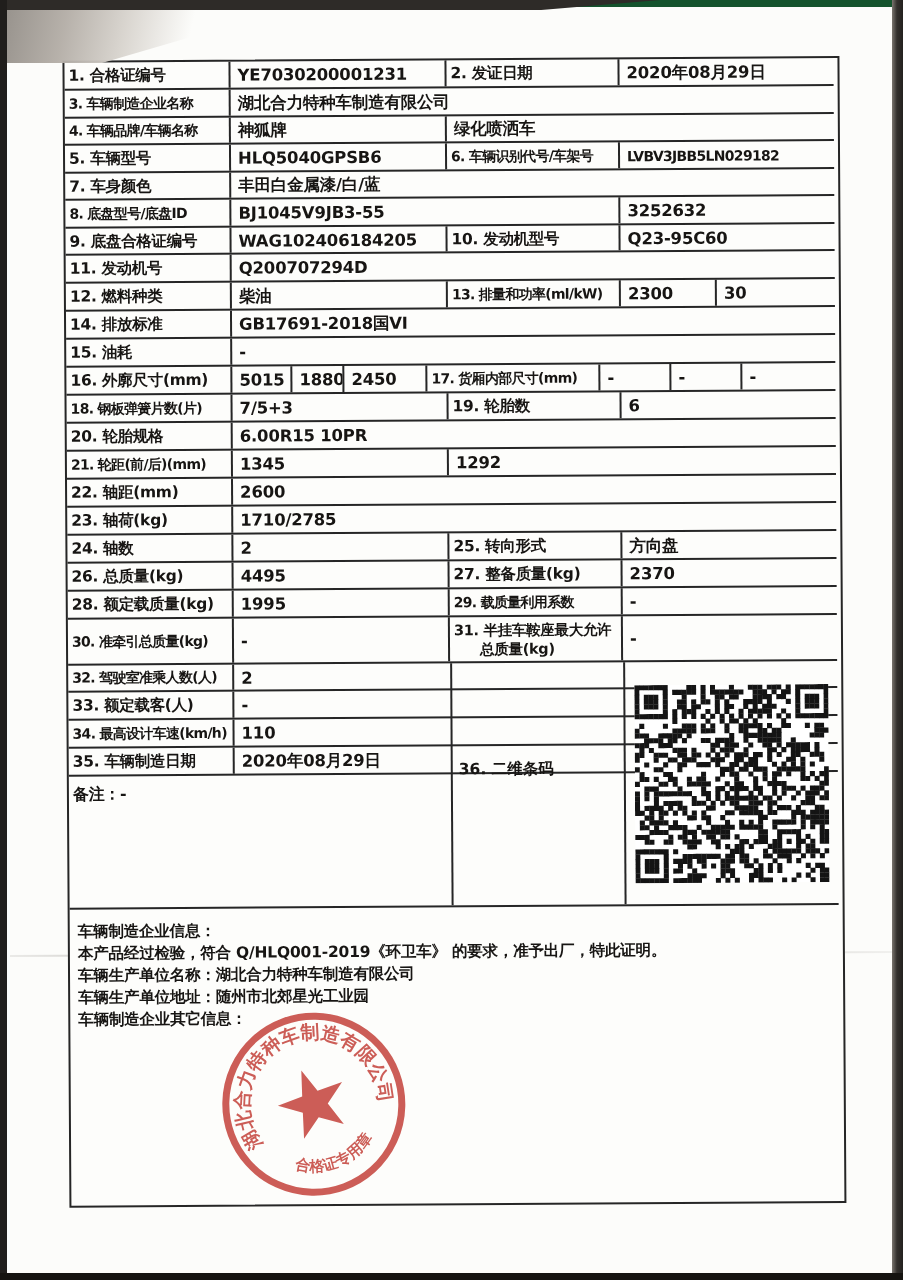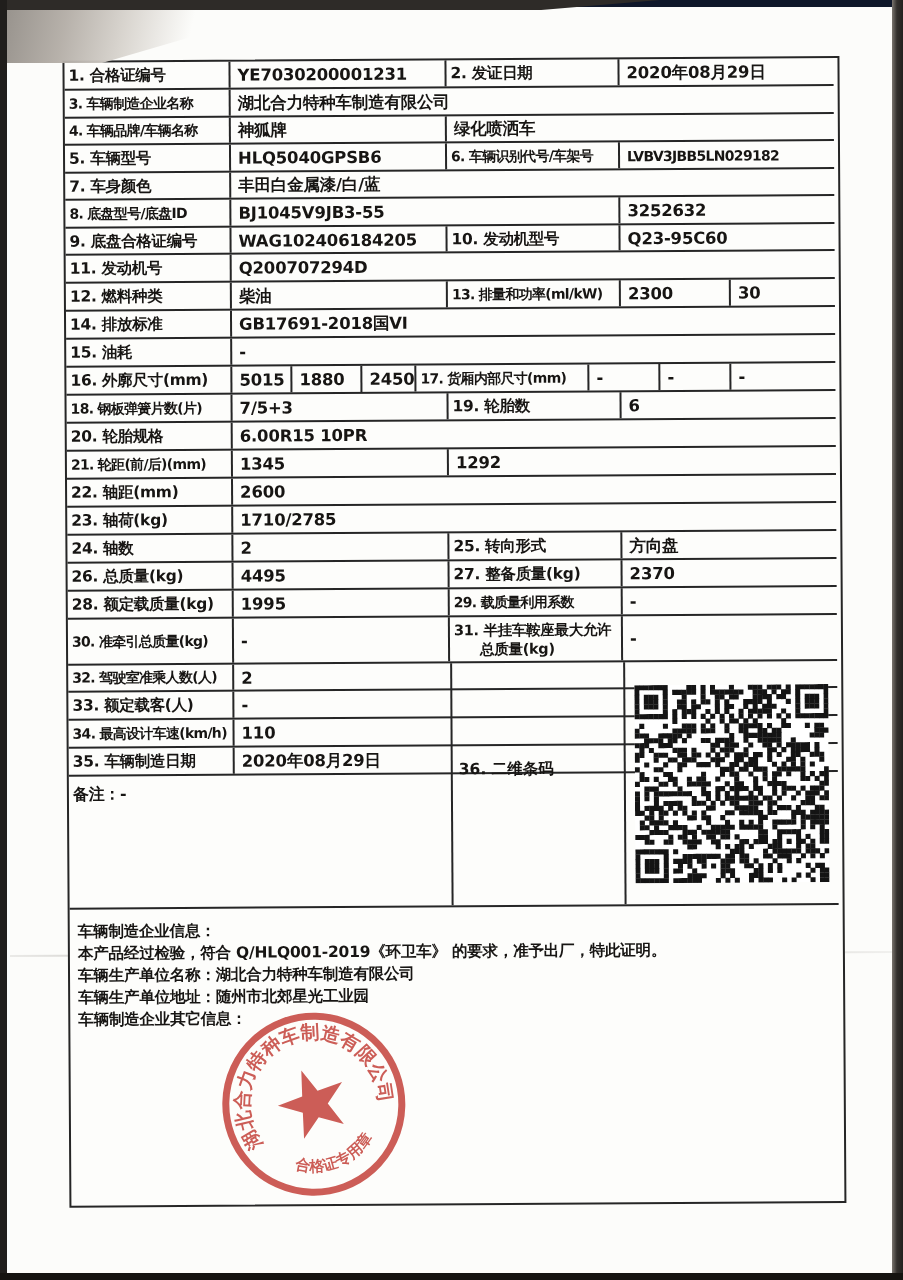"1. 合格证编号" .page { background: #0f172a -> #14532d }
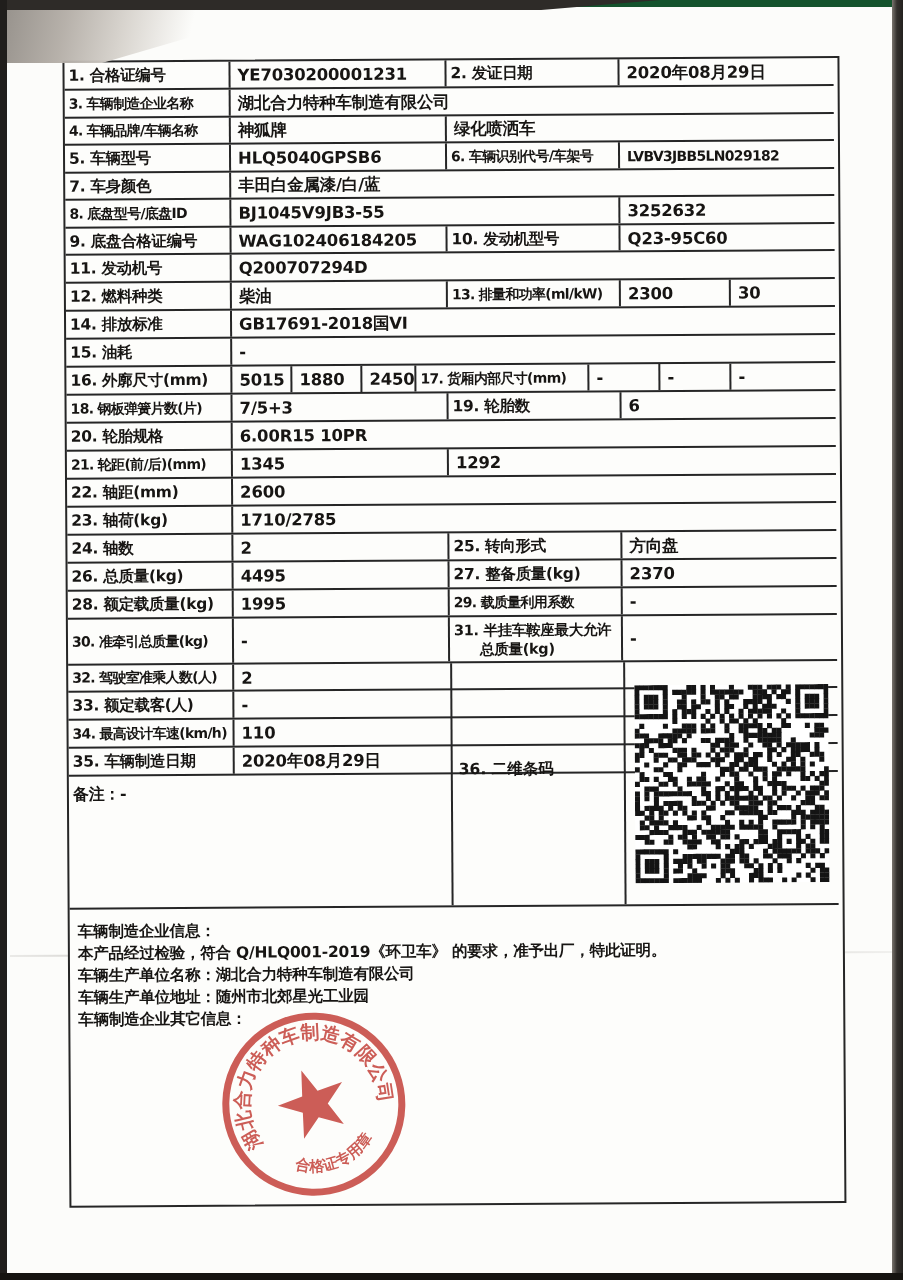"2300" .w112 { width: 110px -> 96px }
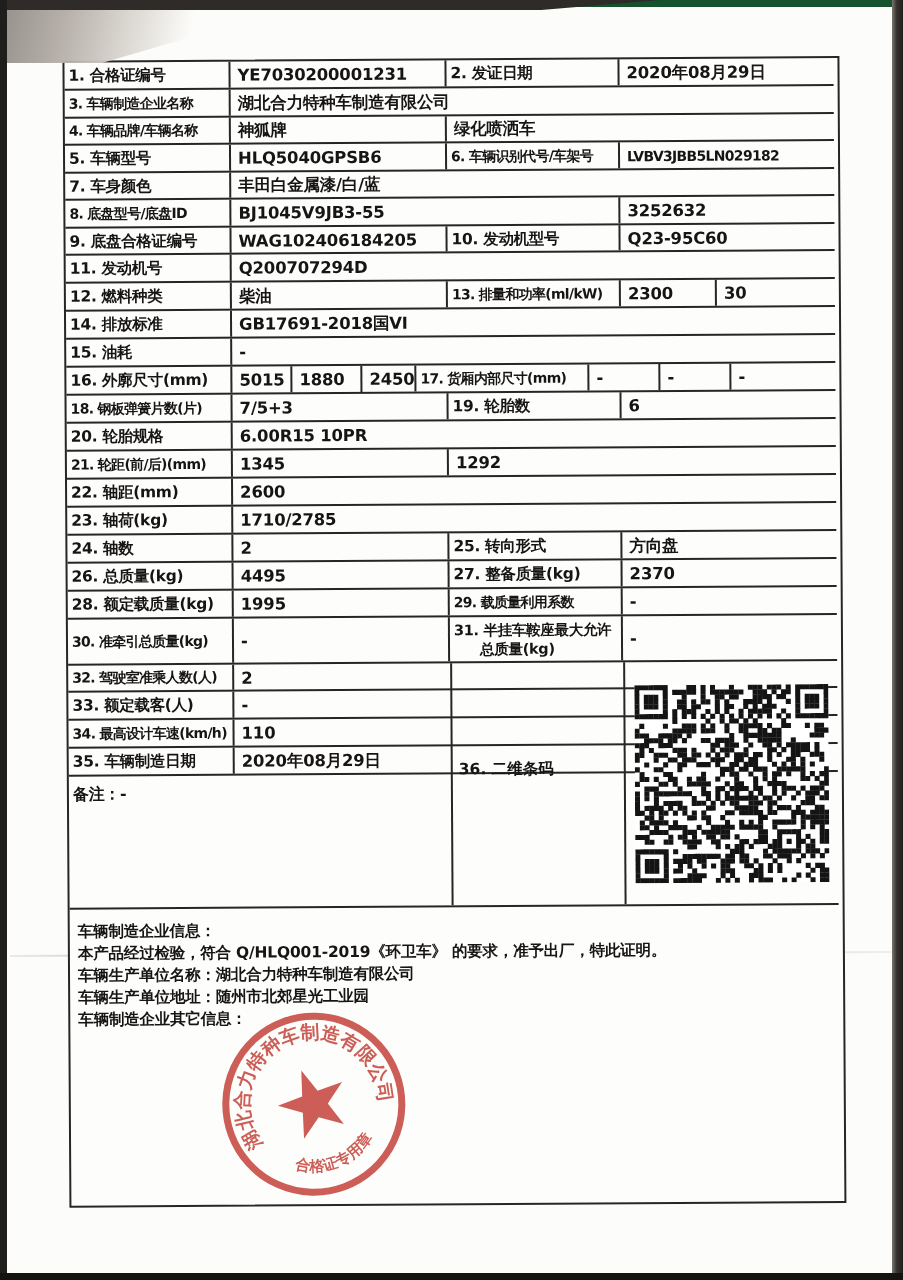"1880" .t72 { width: 70px -> 52px }
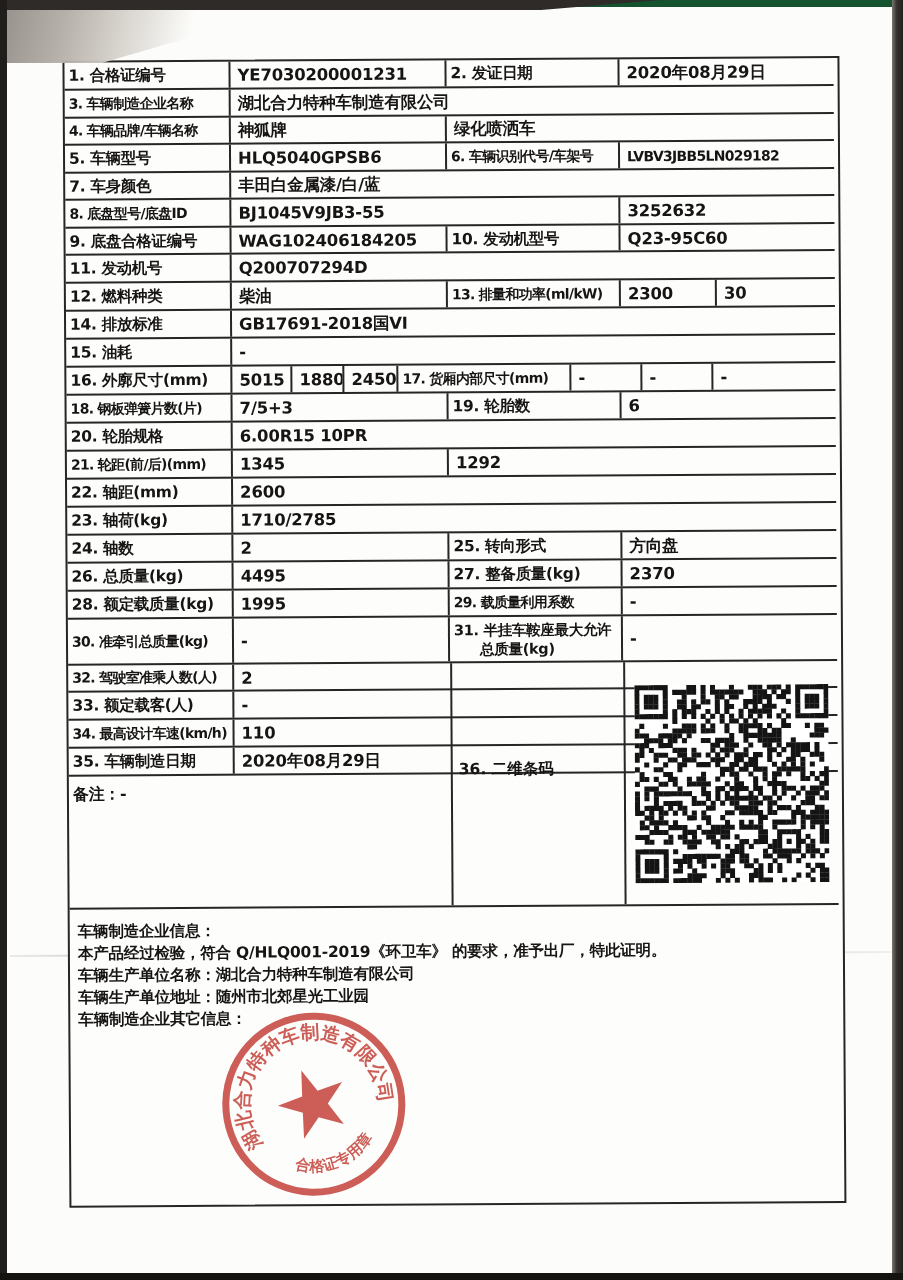"2450" .t70 { width: 54px -> 83px }
